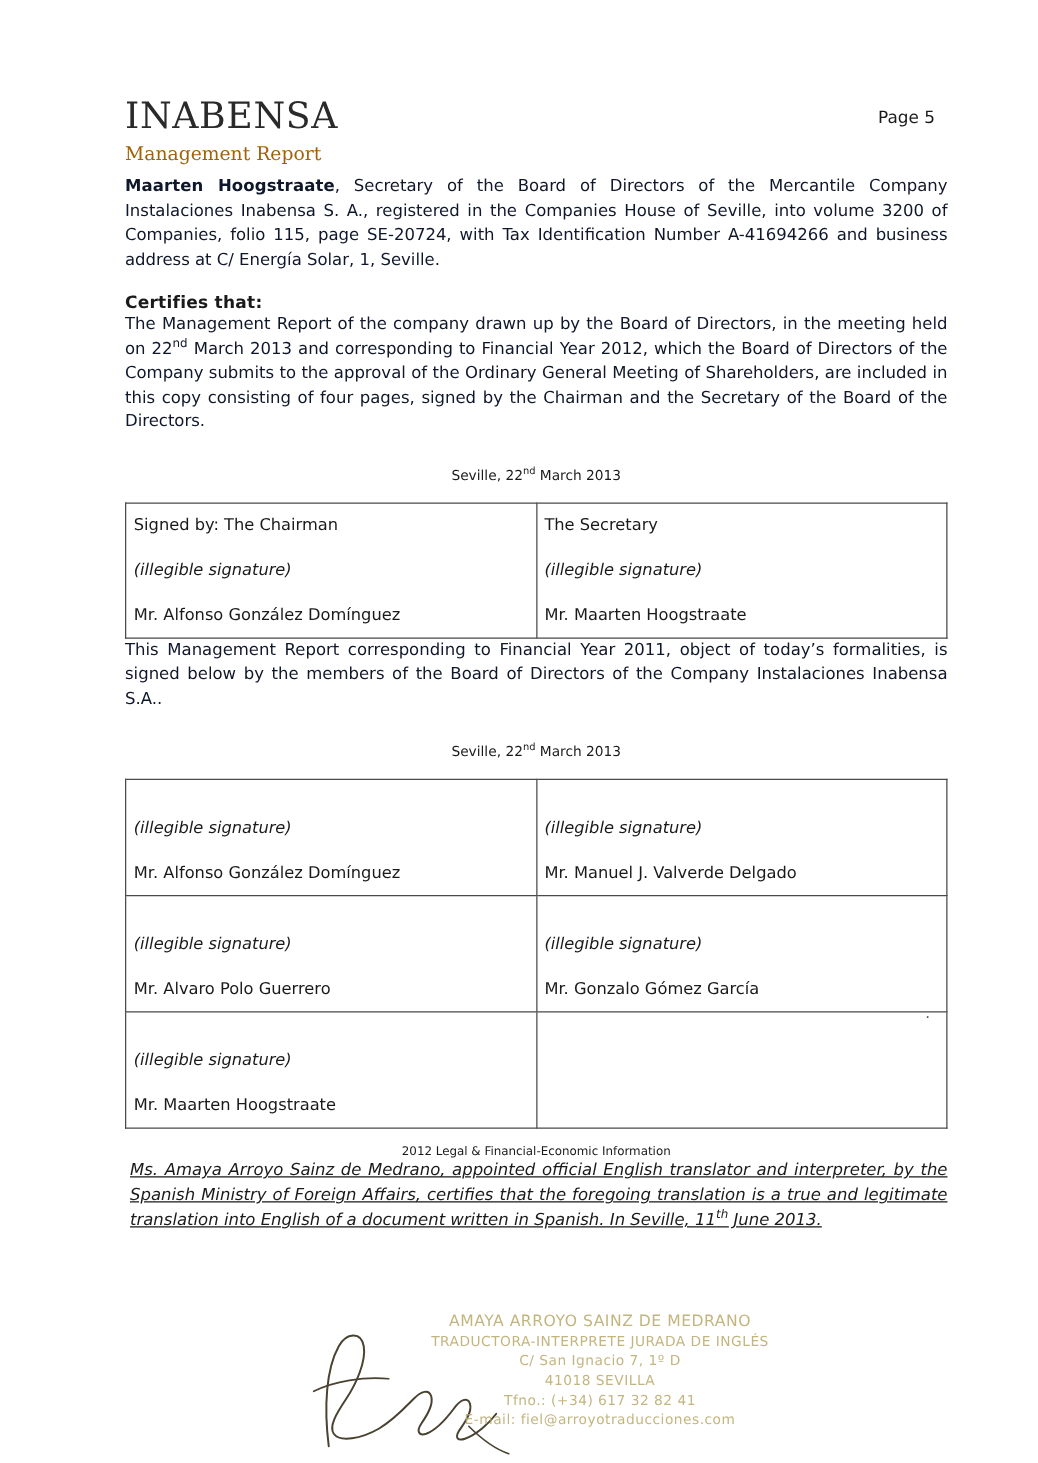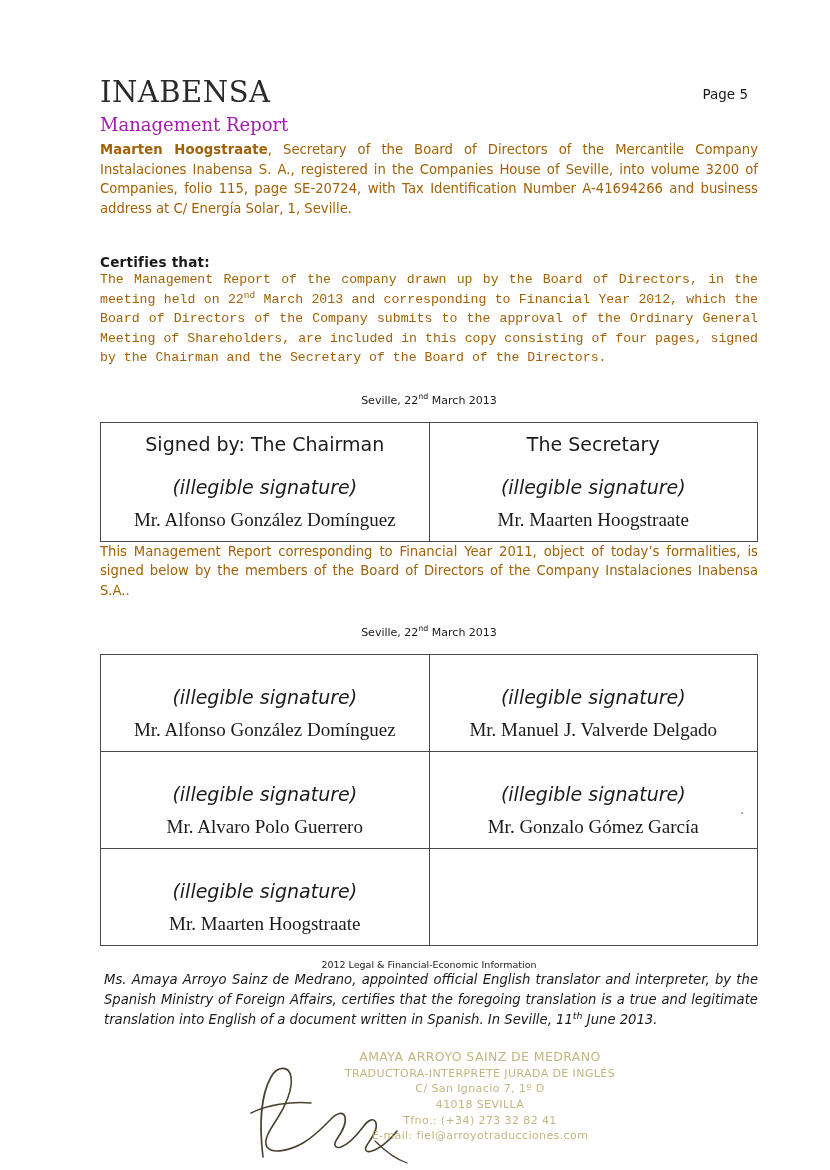"Management Report" .subbrand { color: #a21caf -> #a16207; font-size: 18px -> 15px }
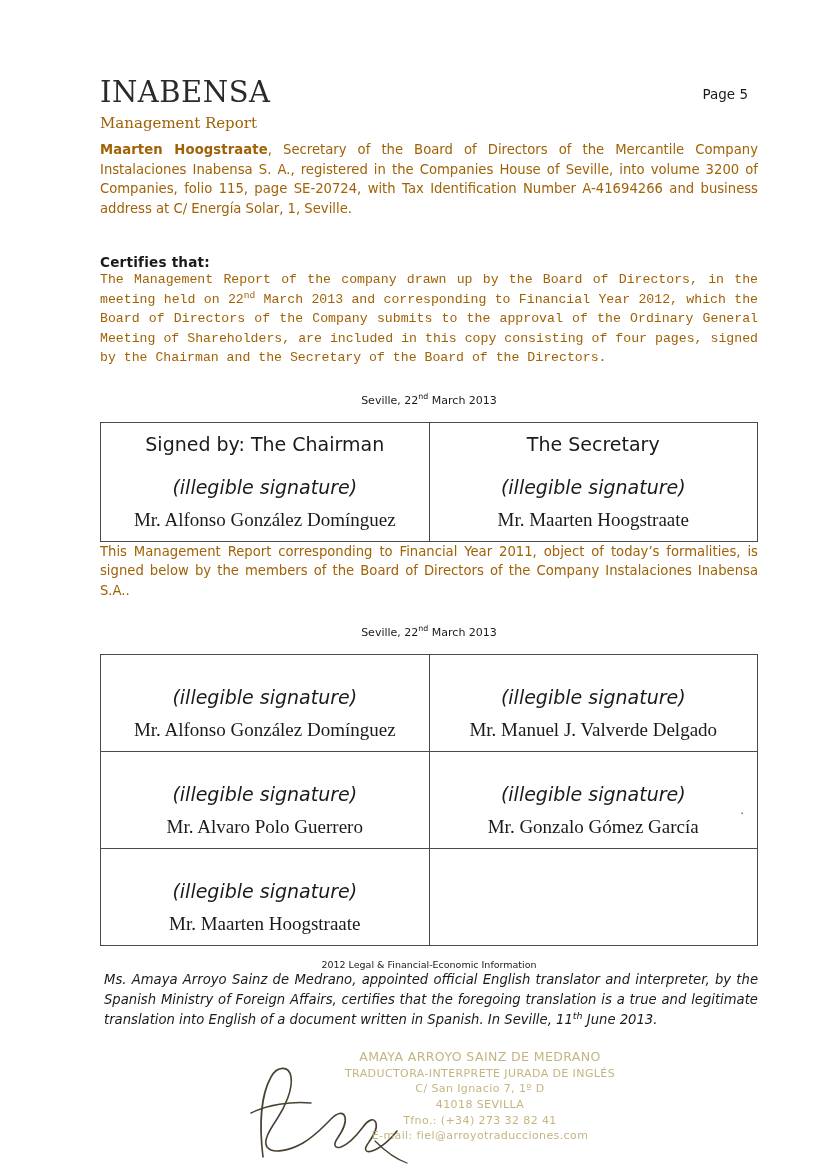"Maarten Hoogstraate, Secretary of the" p.body { color: #a16207 -> #0f172a }
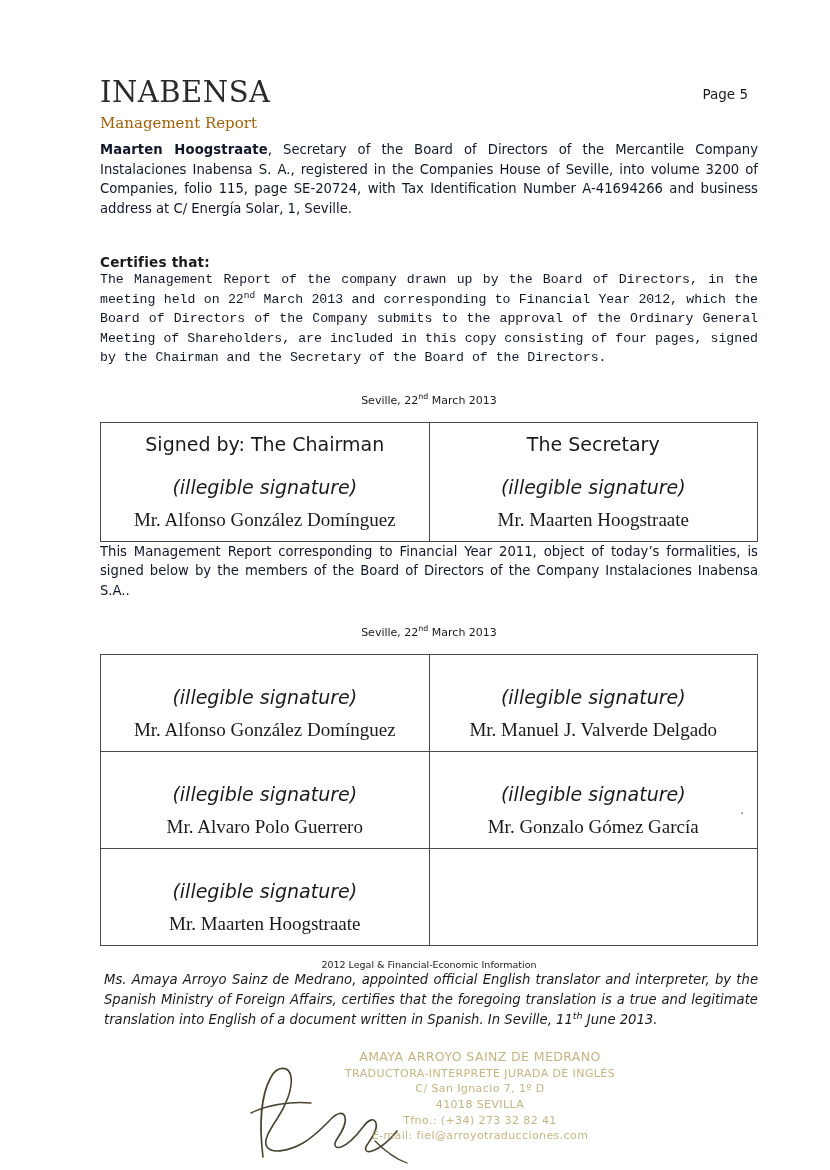"Certifies that:" .certifies { margin-top: 36px -> 16px }
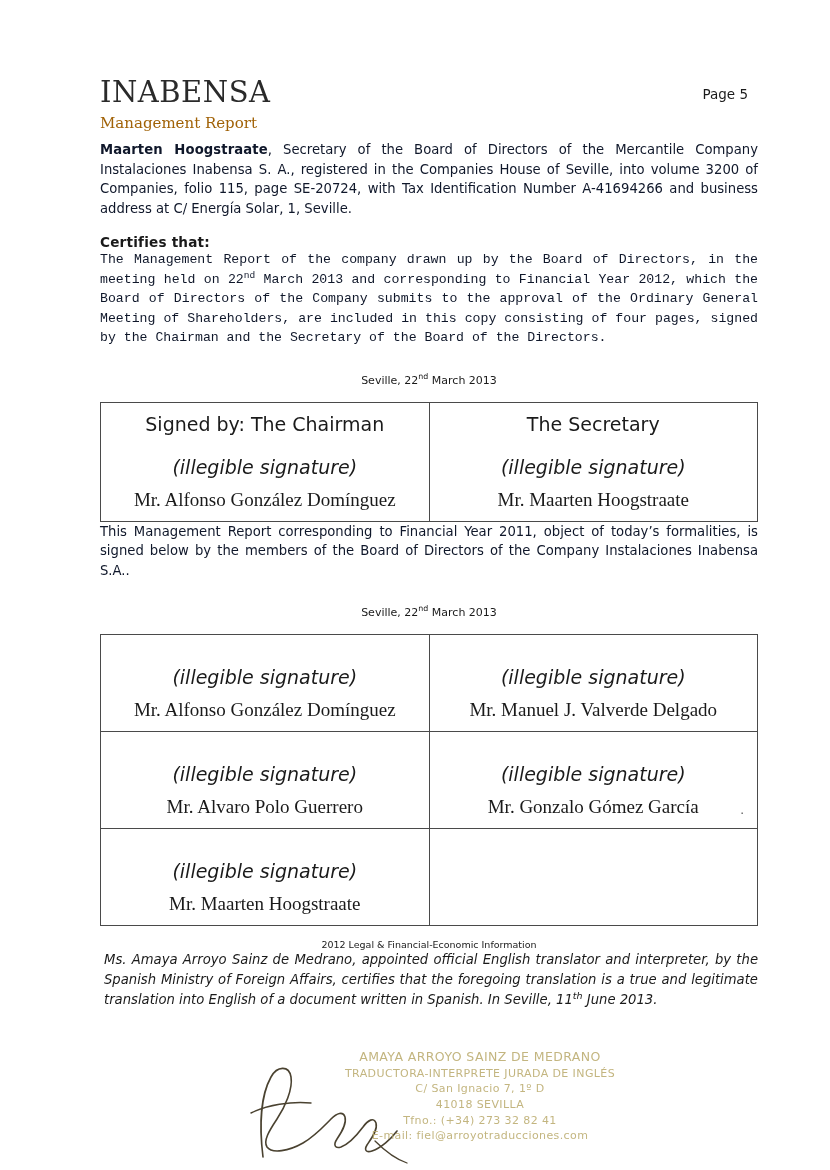"The Management Report of the" .para-2 { font-family: Liberation Mono, monospace -> none }
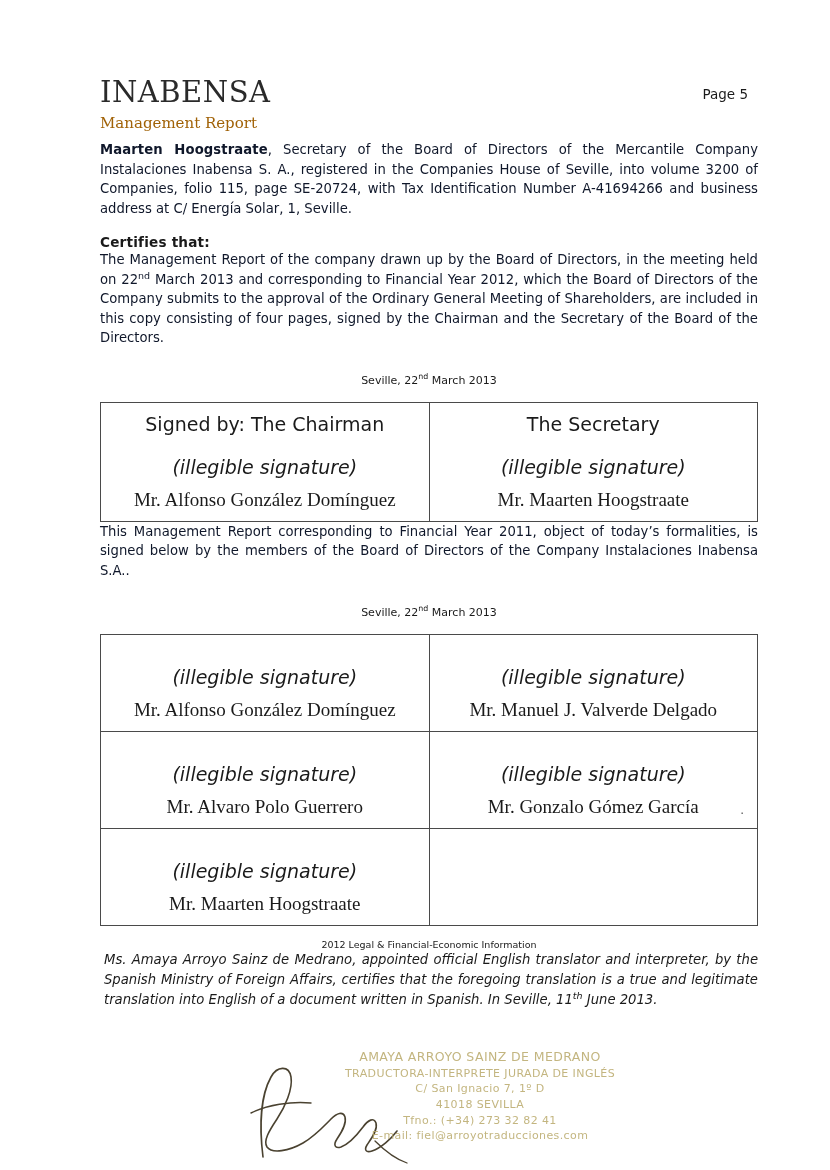"Signed by: The Chairman" table.sigtable td { font-size: 19px -> 13px; text-align: center -> left }
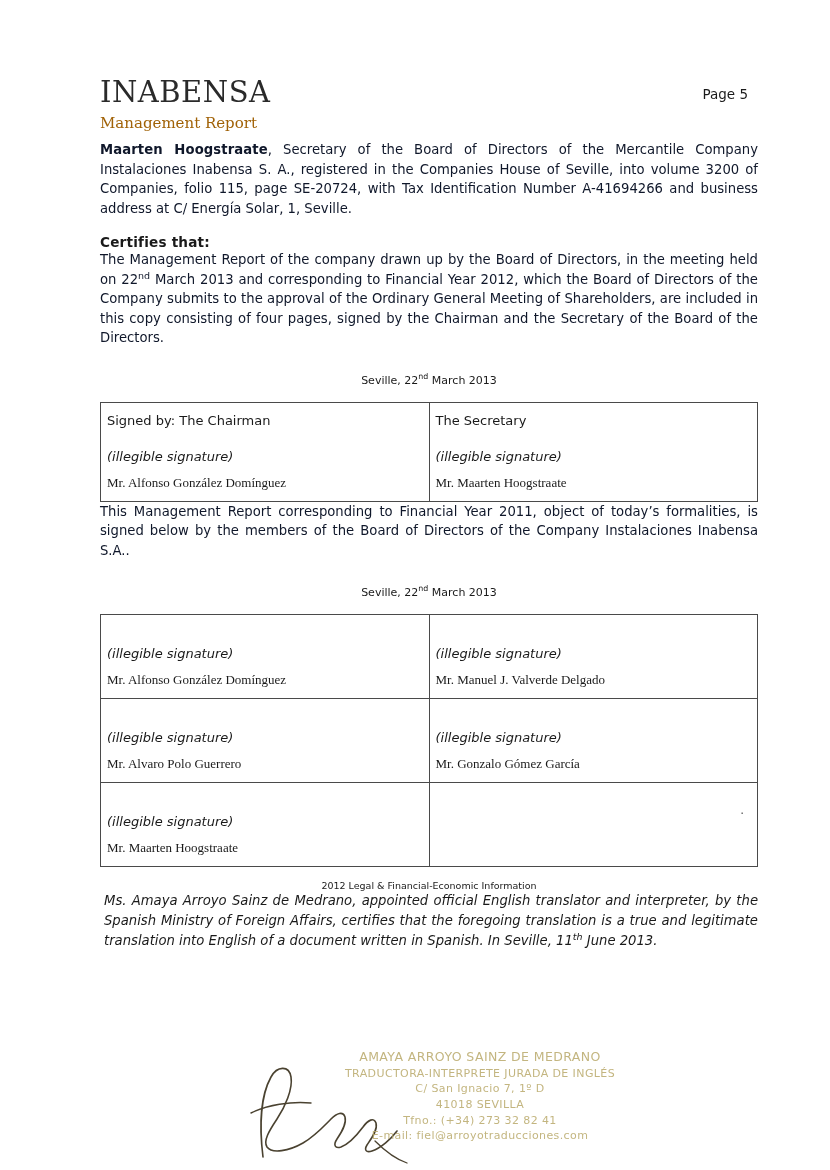"Mr. Alfonso González Domínguez" .cell-bot { font-family: Liberation Serif, serif -> none; margin-top: 11px -> 21px }
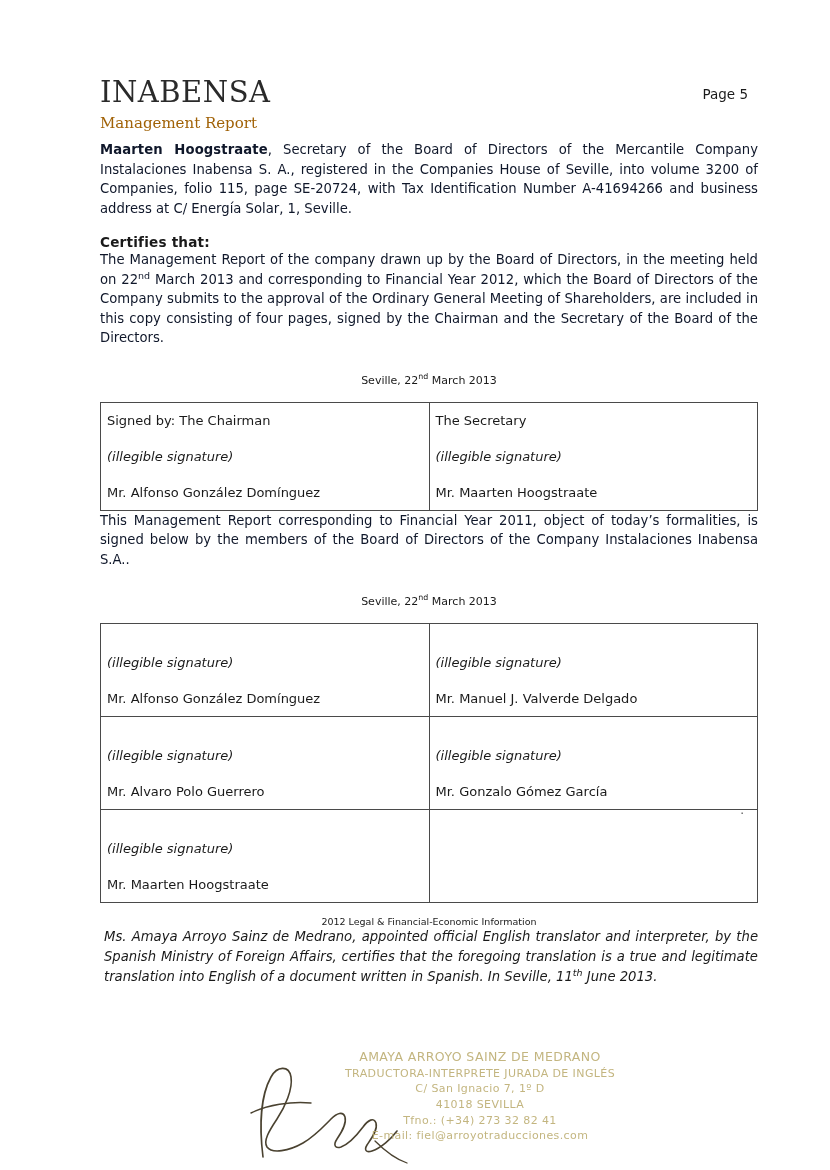"Ms. Amaya Arroyo Sainz de" .trans-en { text-decoration: none -> underline }
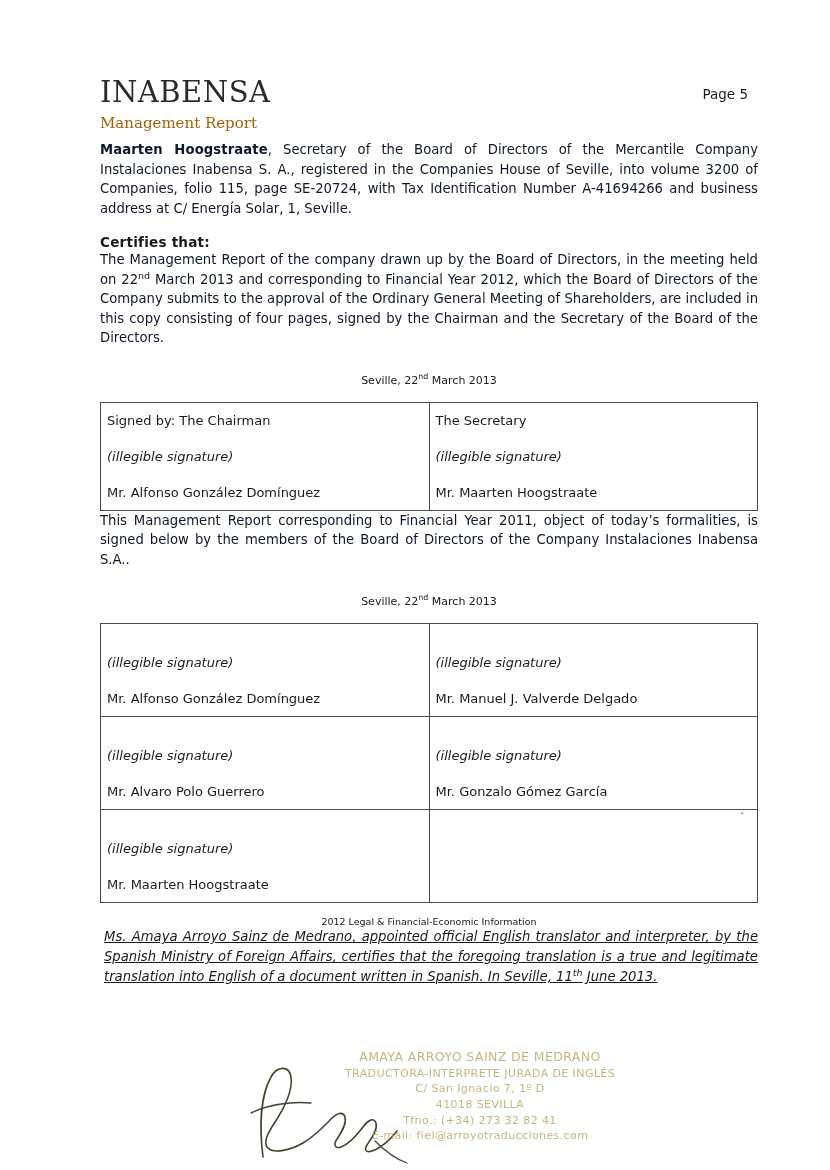"Tfno.: (+34) 273 32 82" div.l2 { text: 273 -> 617 }
